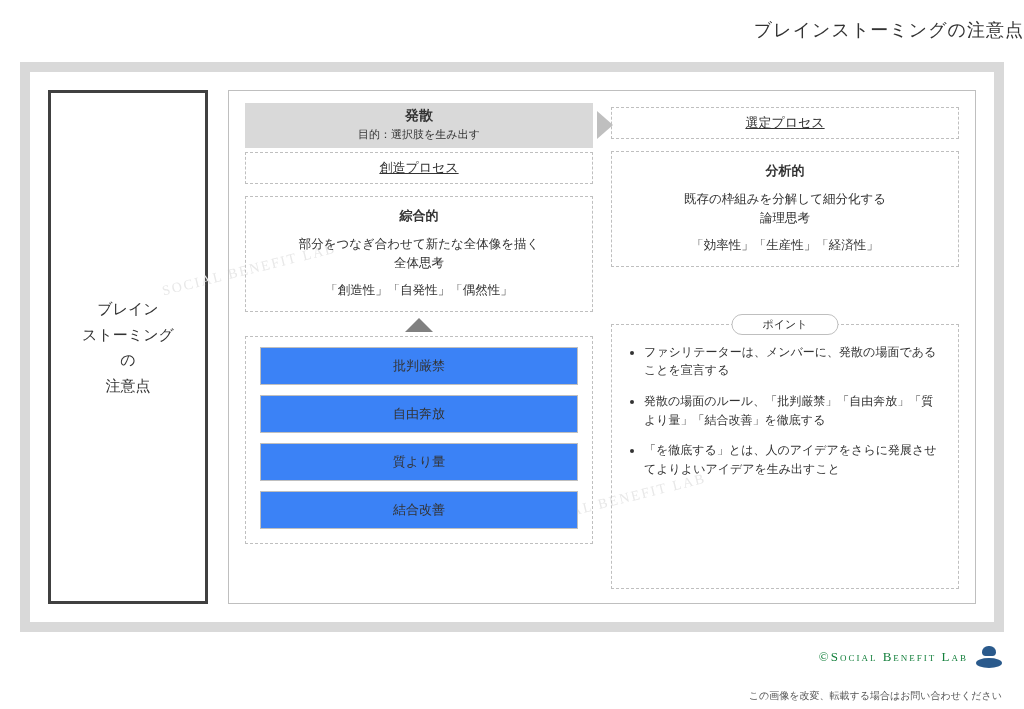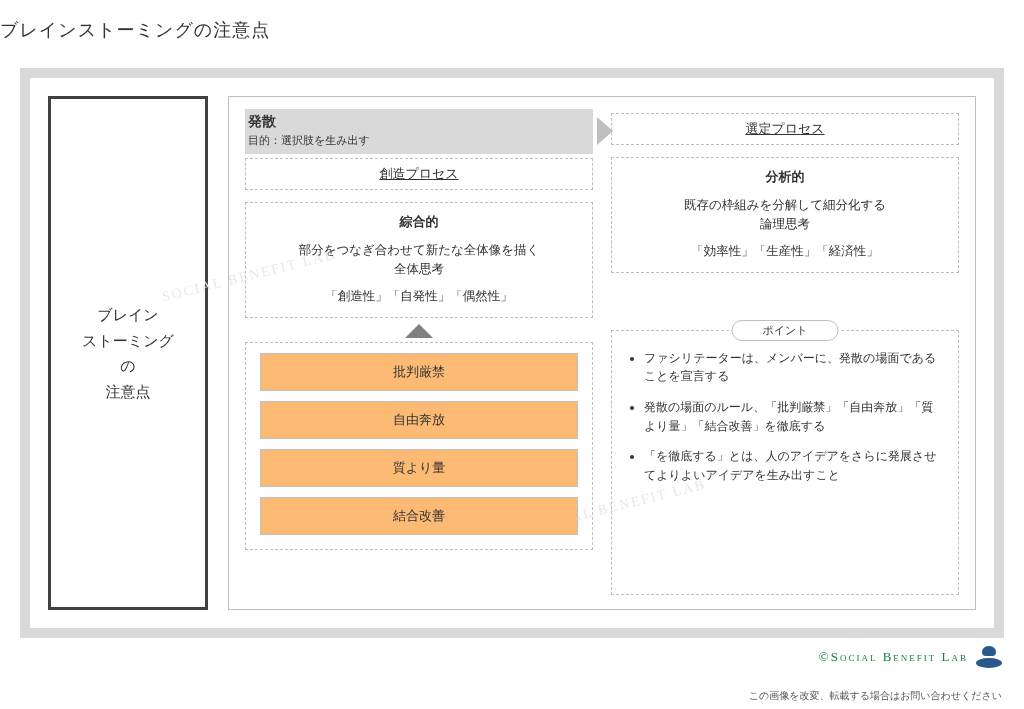"ブレインストーミングの注意点" .page-title { padding: 18px 0 26px -> 18px 0 20px; text-align: left -> right }
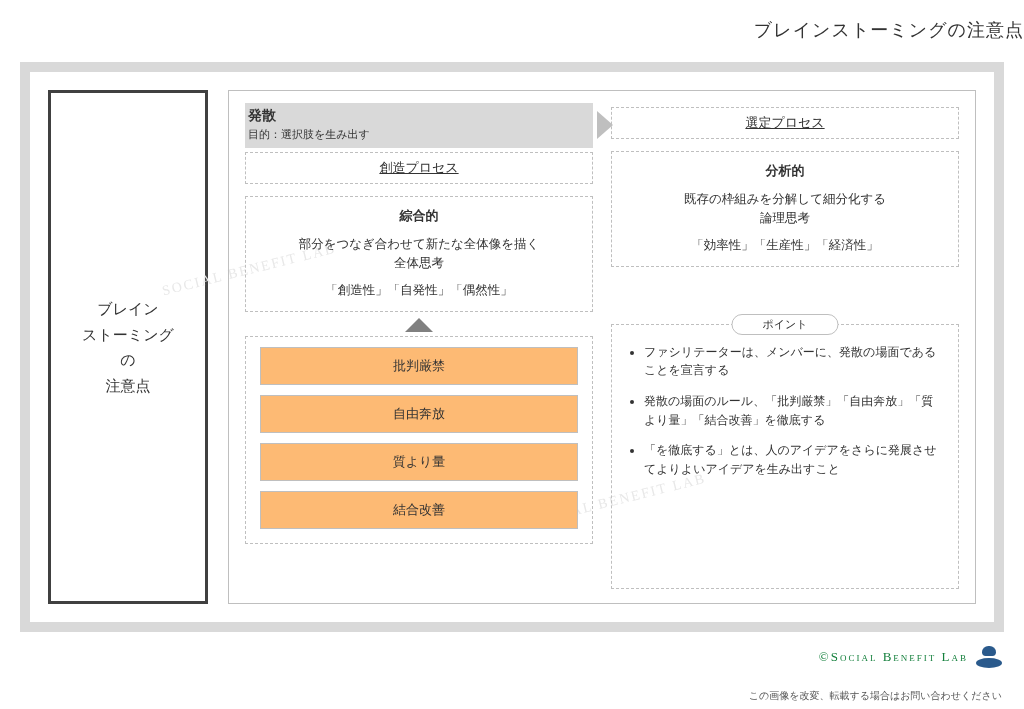"発散" .phase-head { text-align: none -> center }
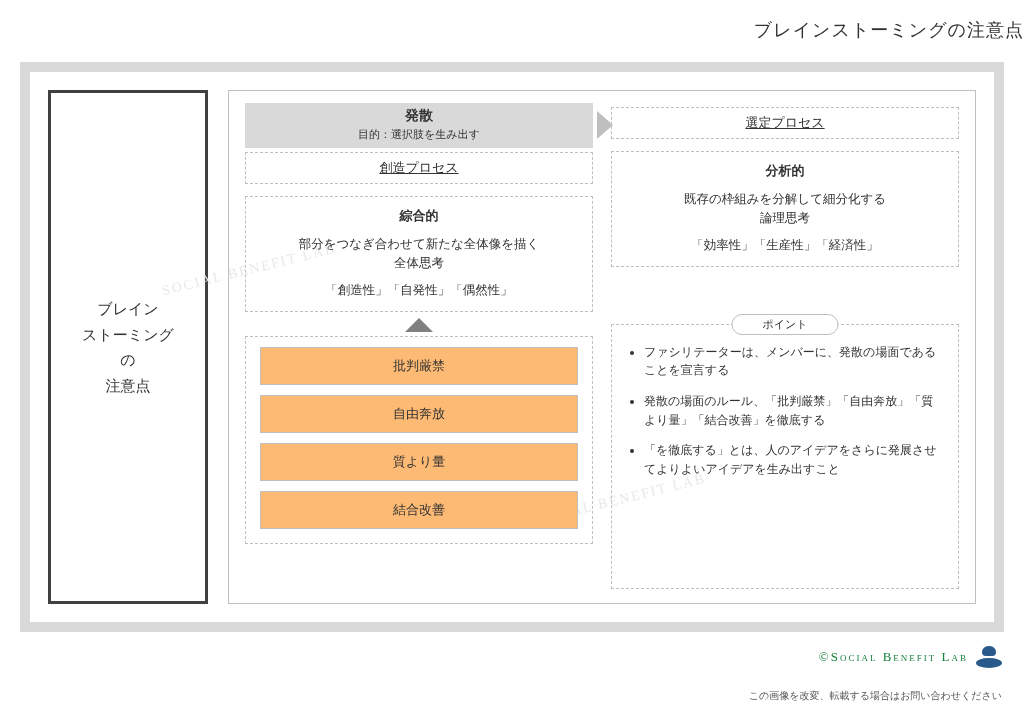"批判厳禁" .rule { background: #fdba74 -> #3b82f6 }
